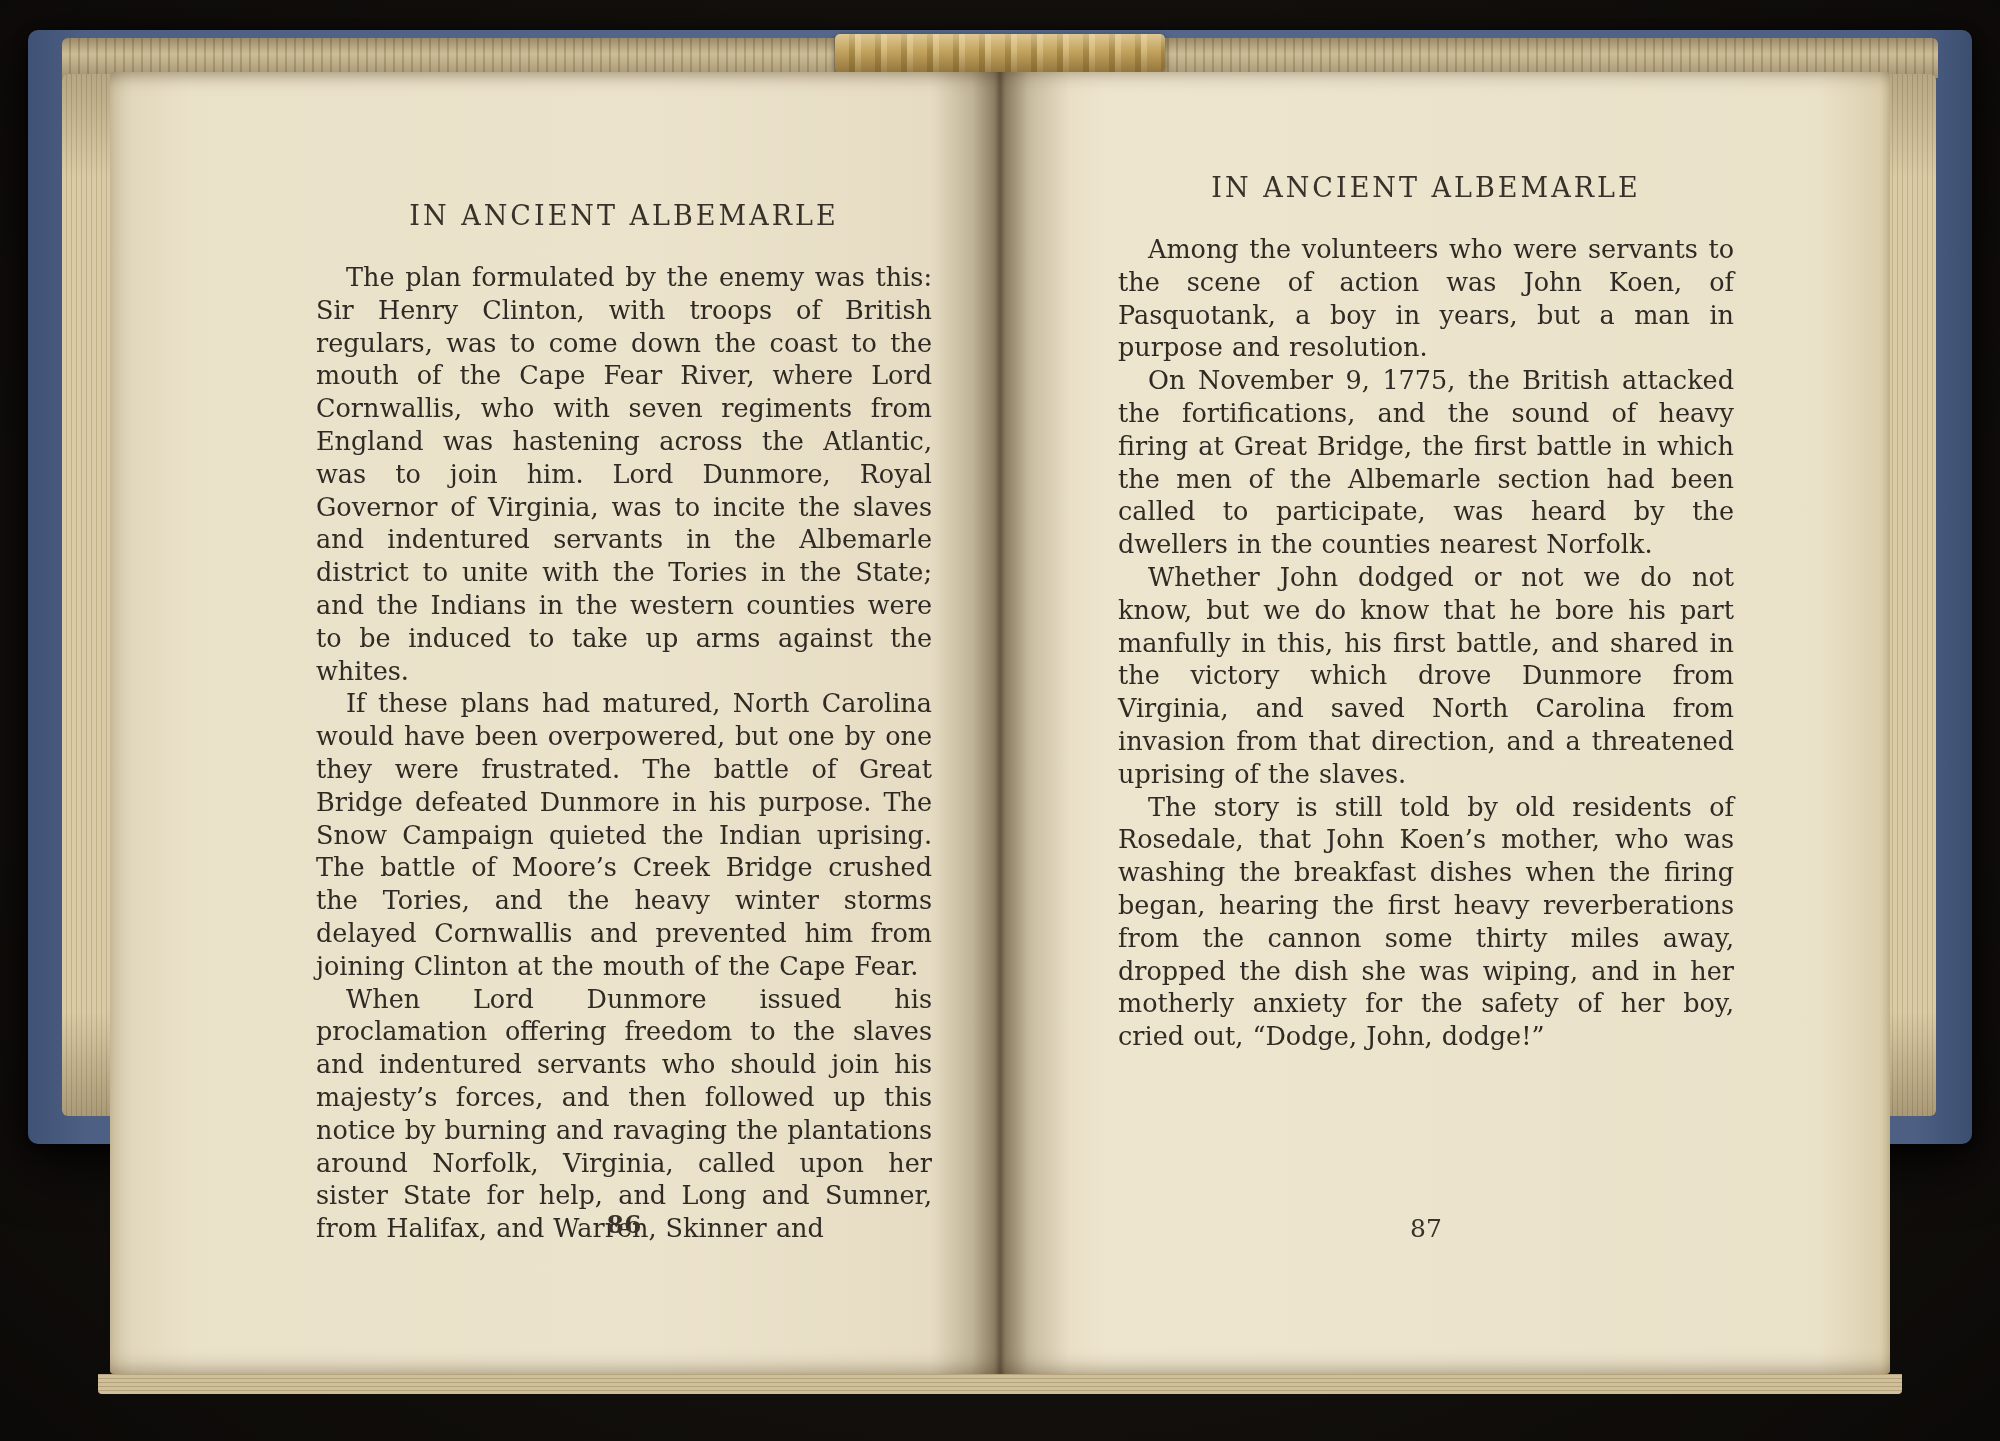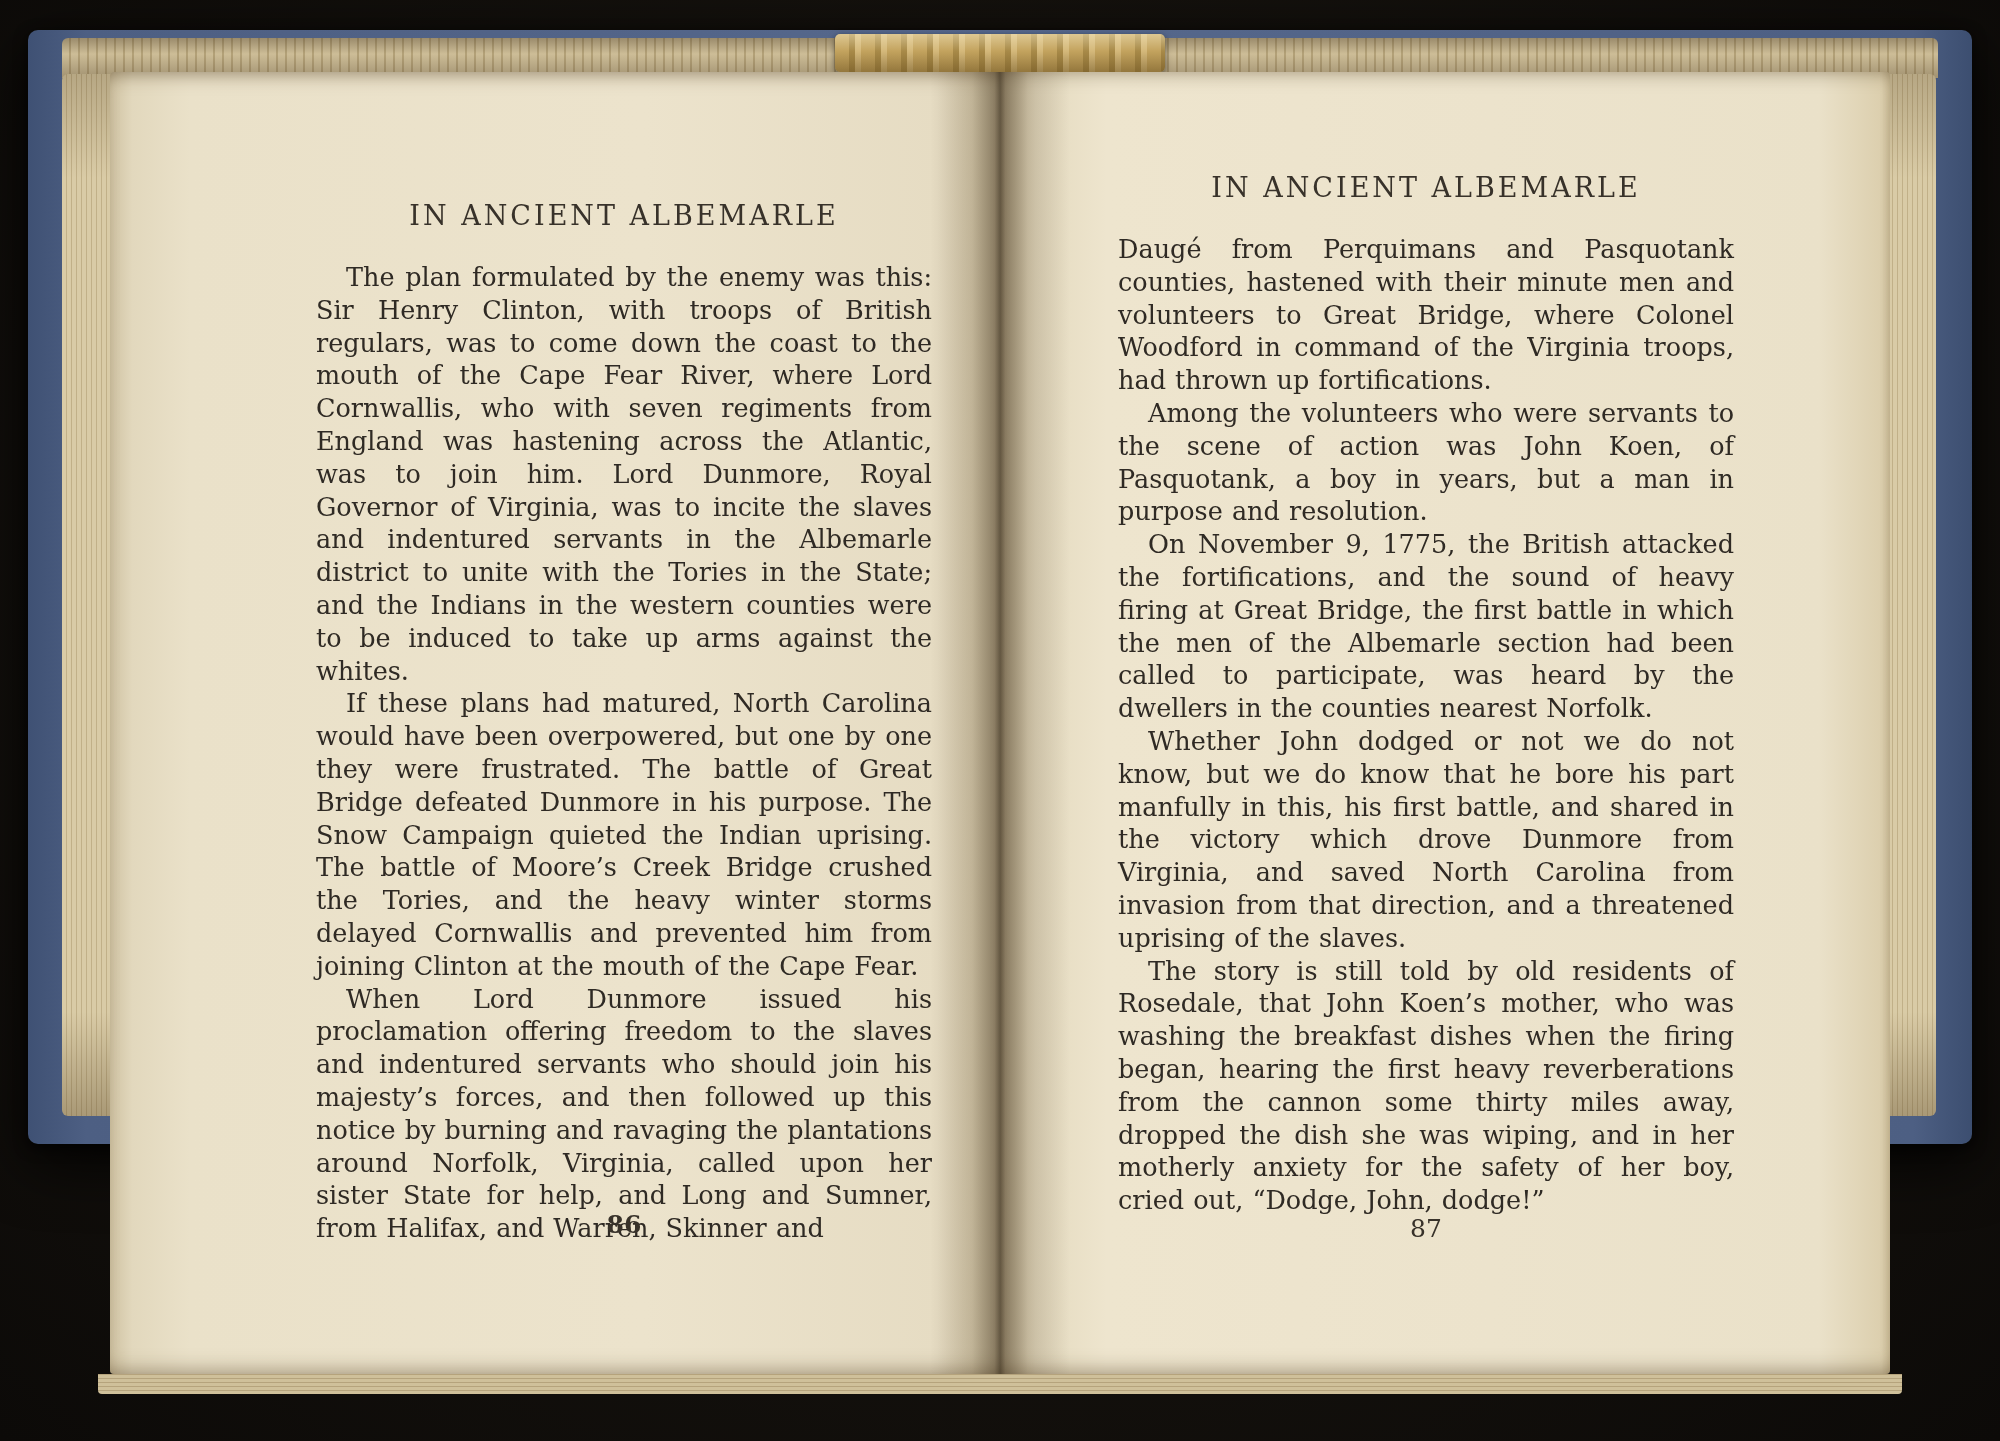"Daugé from Perquimans and Pasquotank" p.continuation { html: <p>Daugé from Perquimans and Pasquotank counties, hastened with their minute men and volunteers to Great Bridge, where Colonel Woodford in command of the Virginia troops, had thrown up fortifications.</p> -> none }
